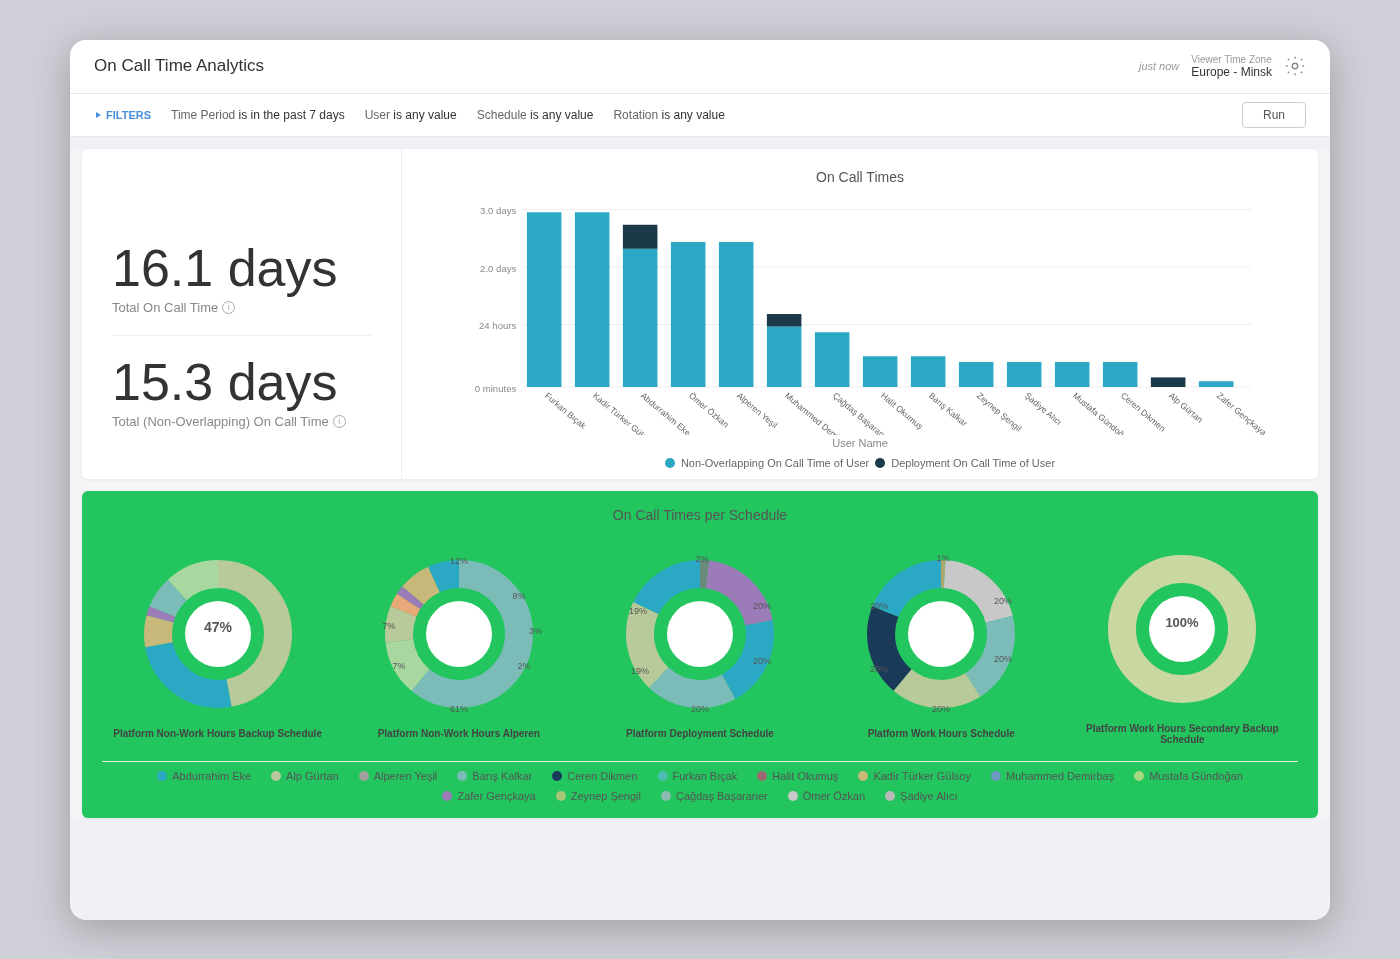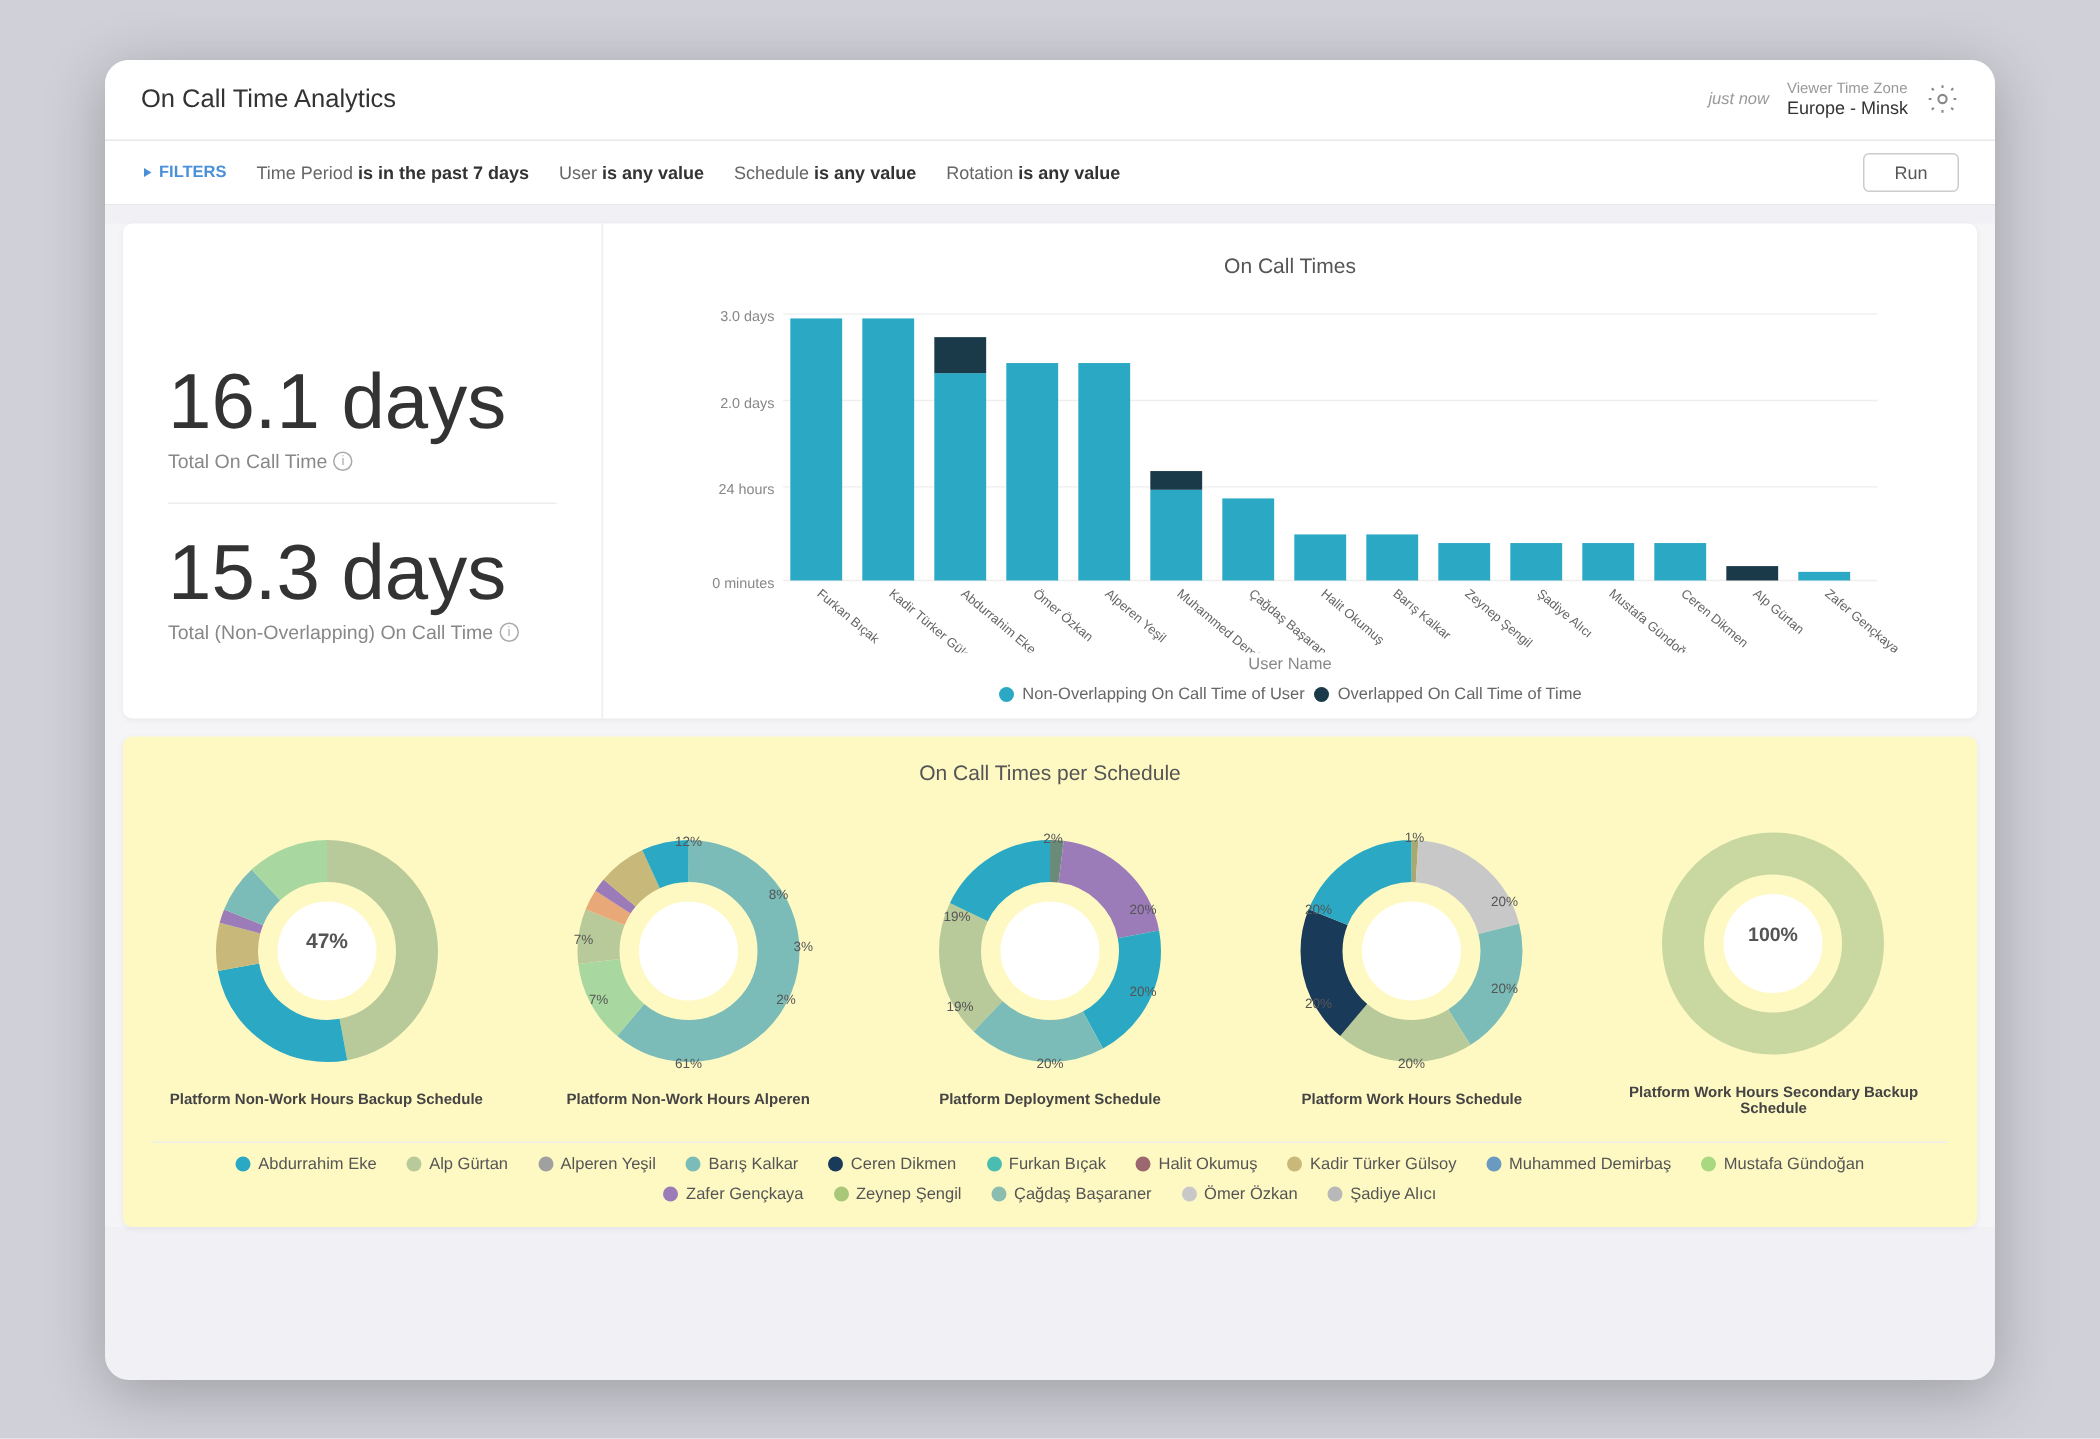"is in the past 7" .filter-item strong { font-weight: 700 -> 400 }
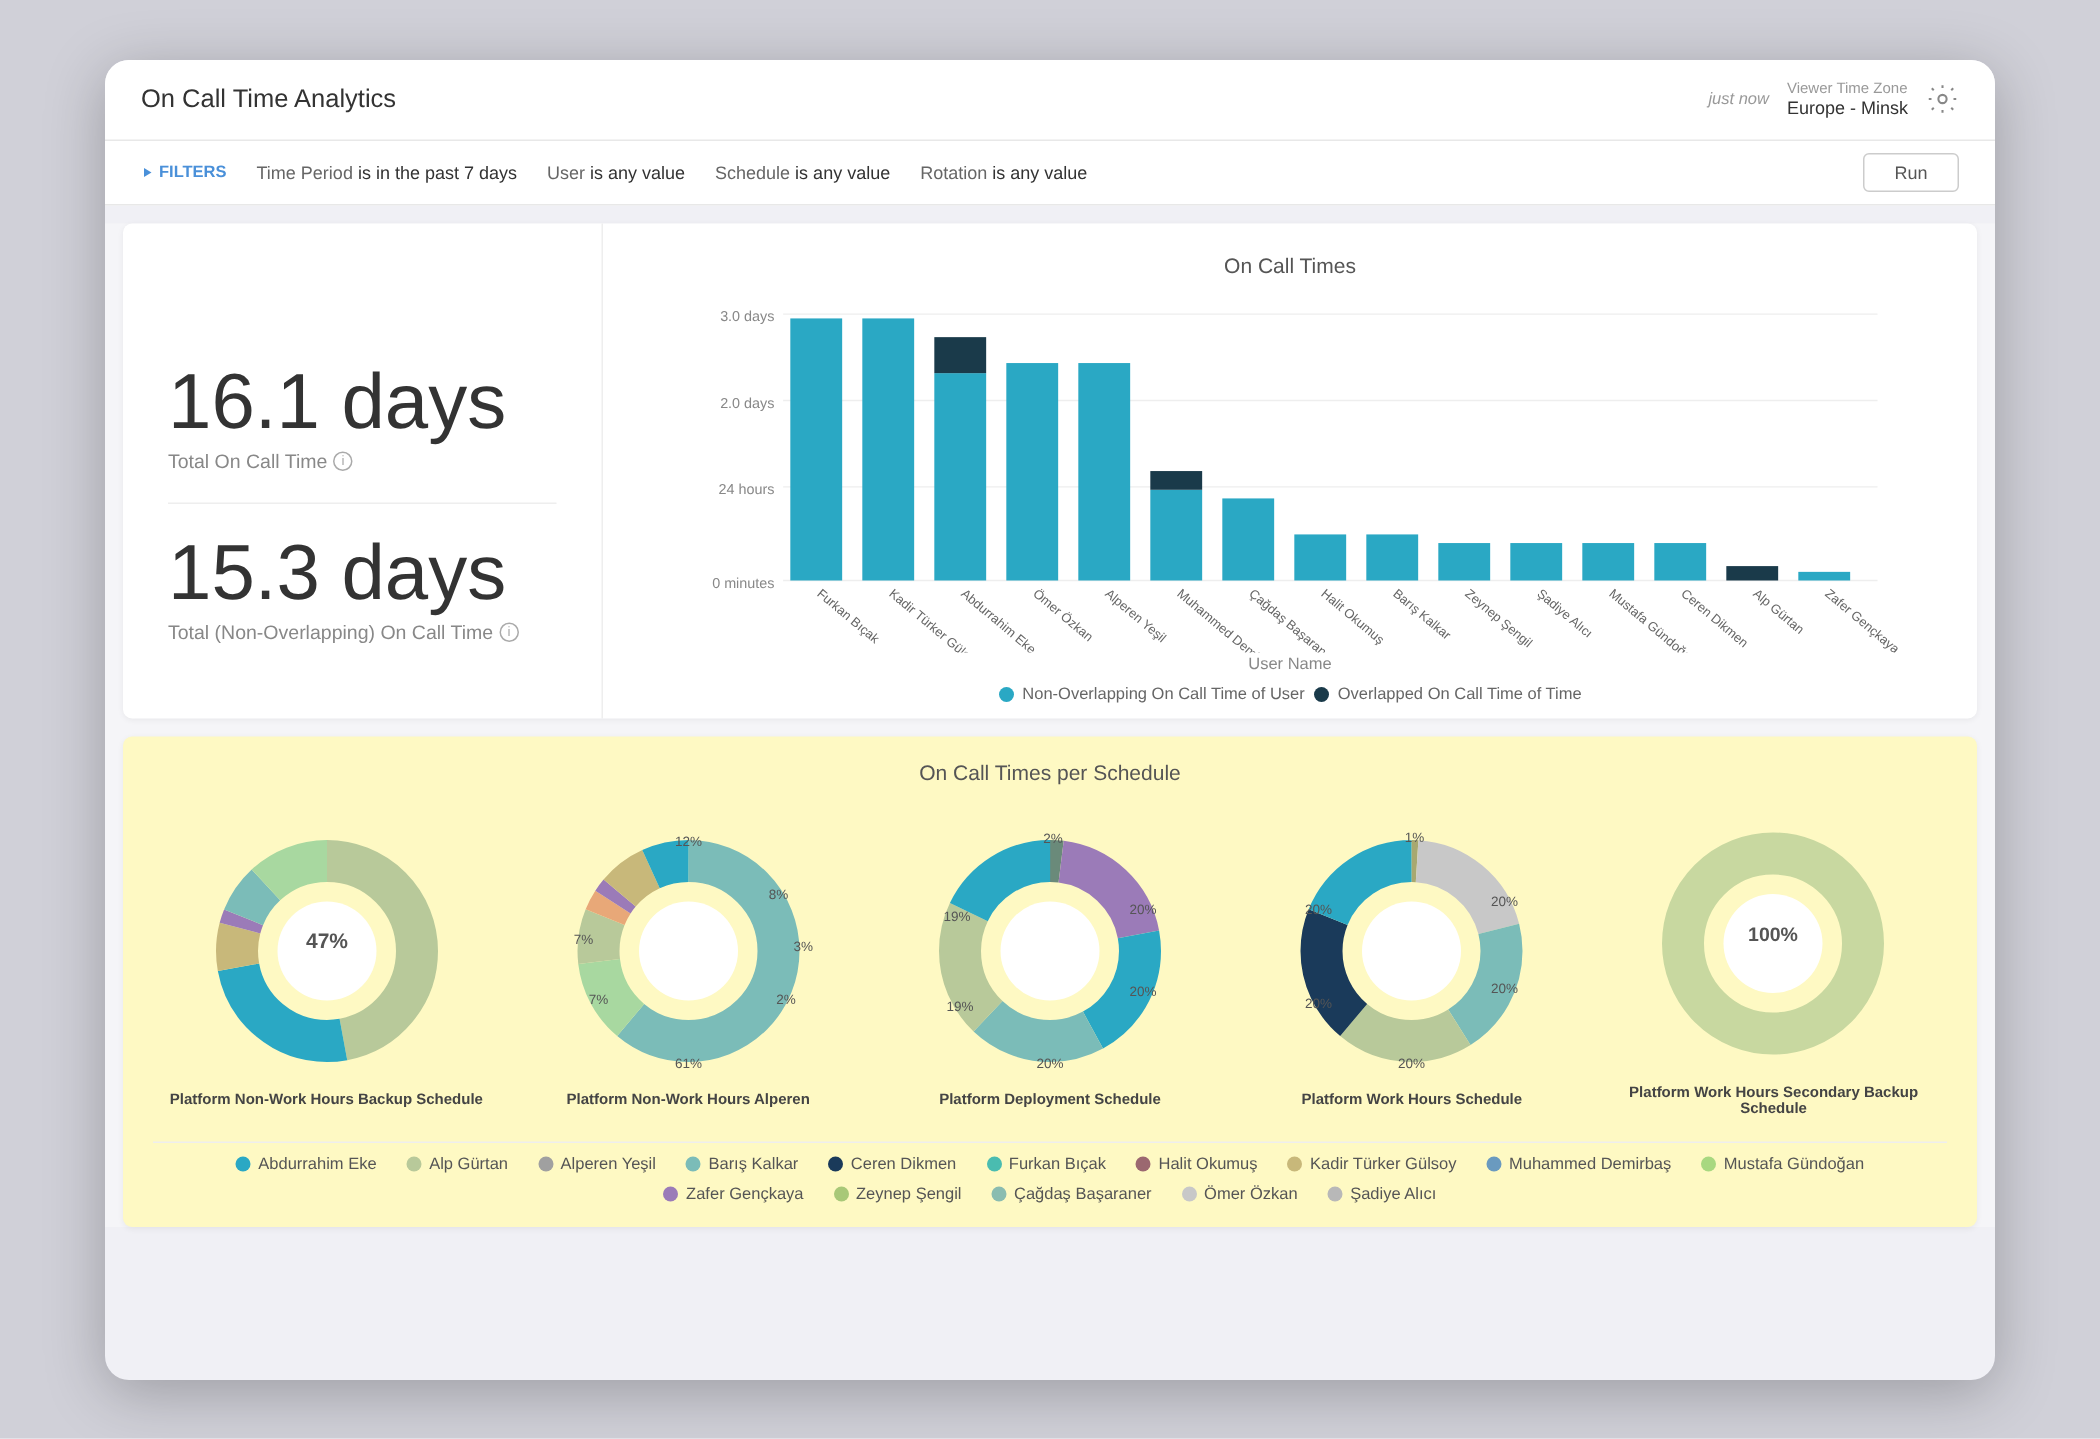"Overlapped On Call Time of" span { text: Overlapped On Call Time of Time -> Deployment On Call Time of User }
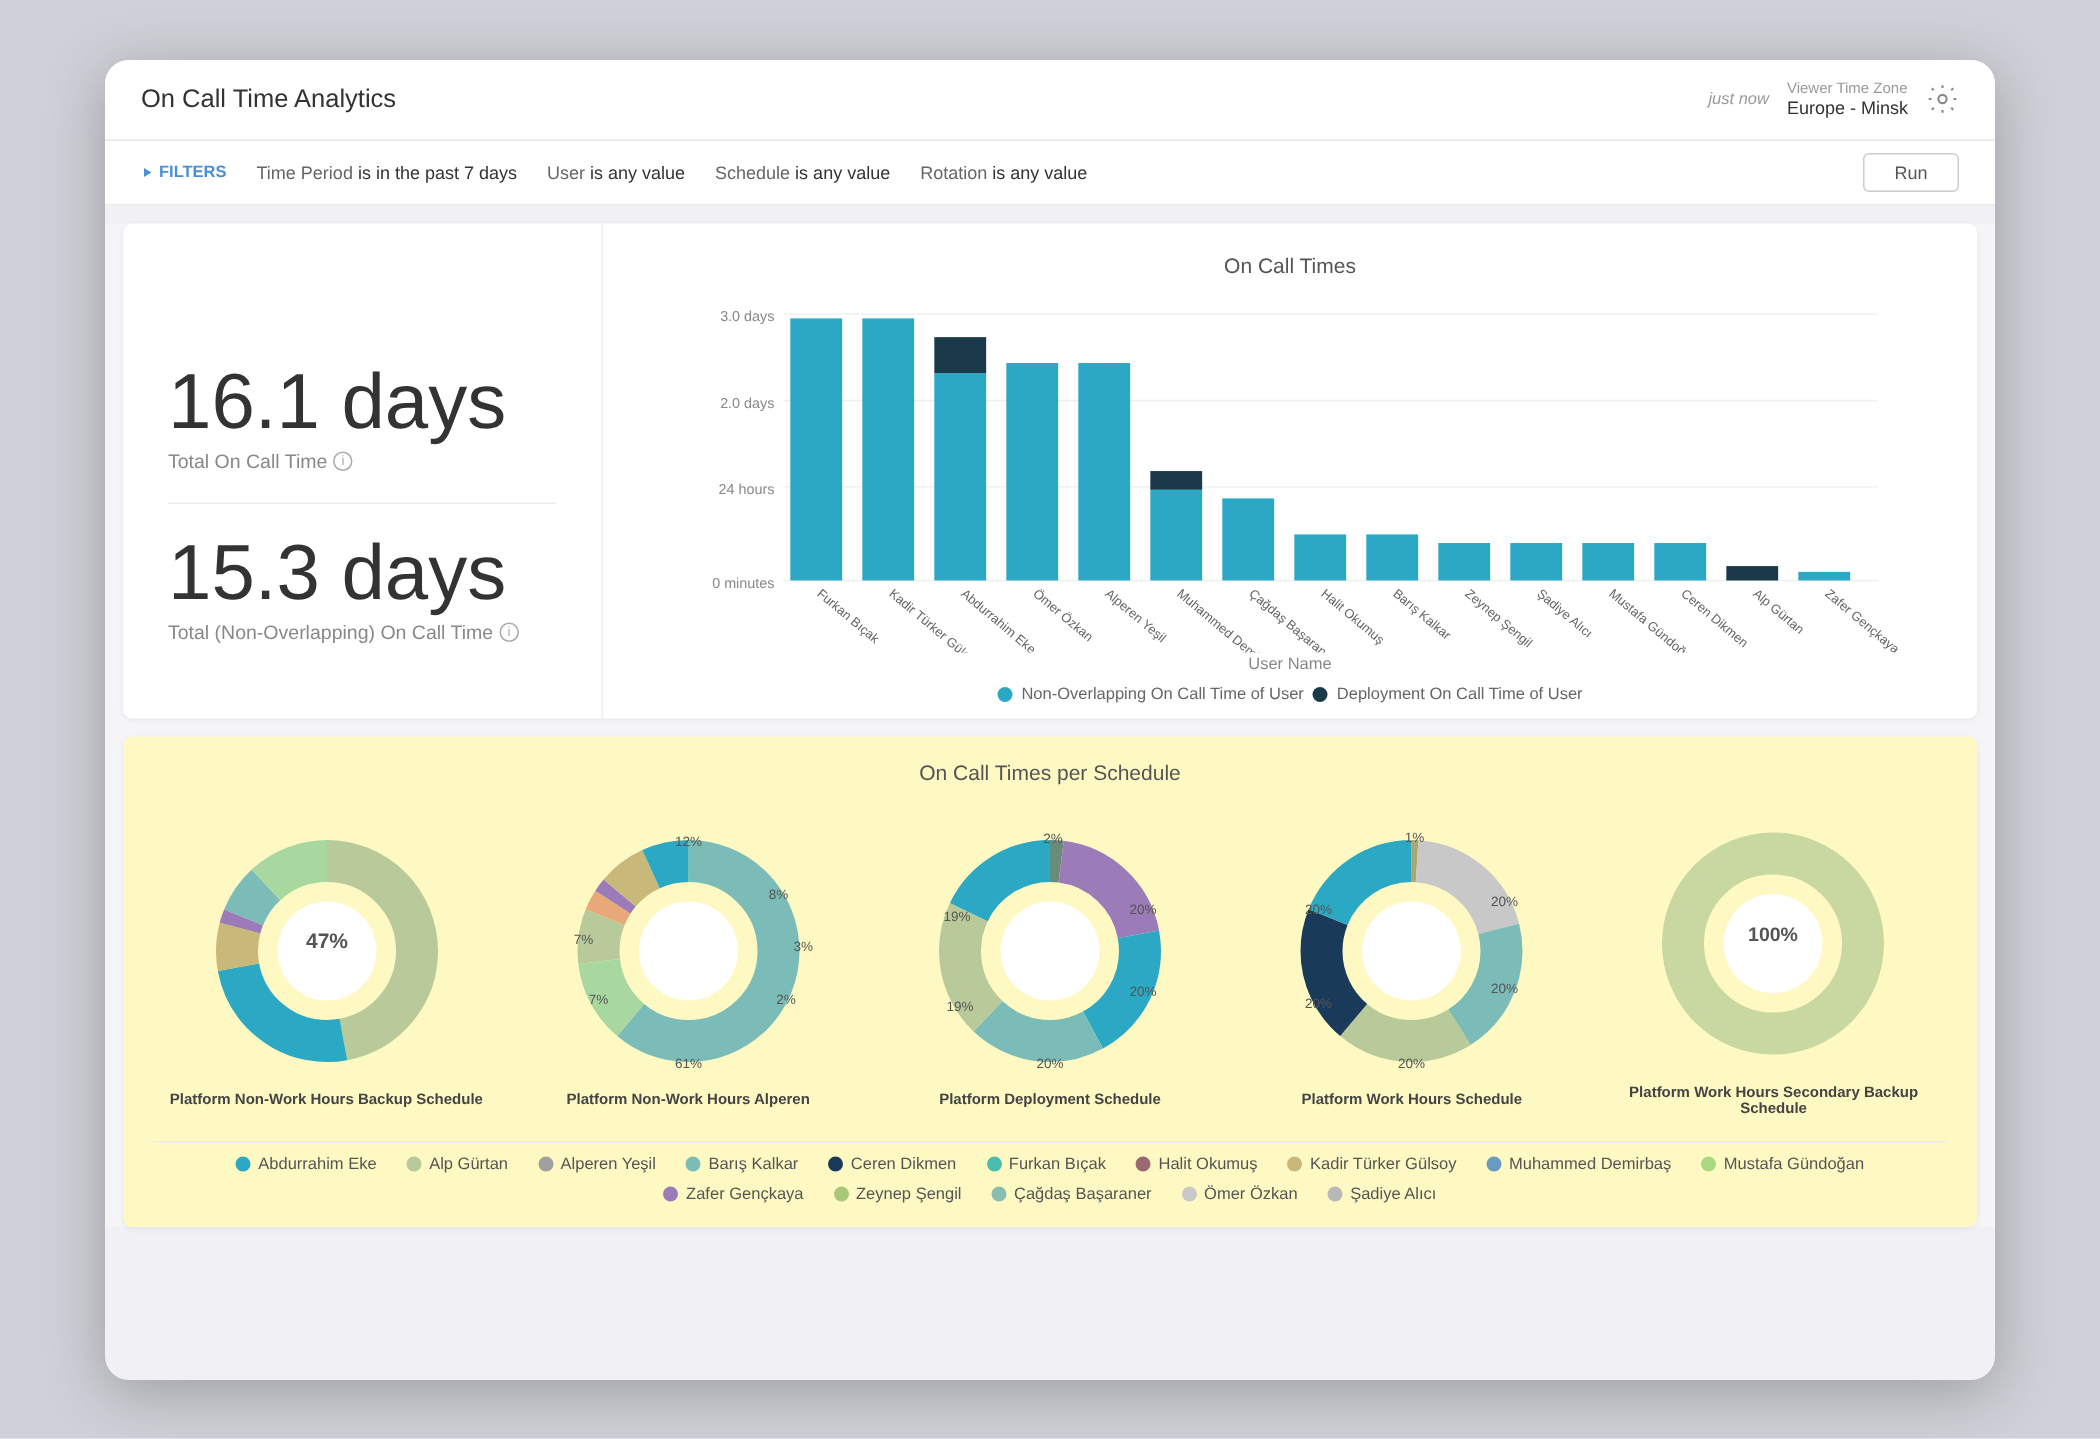"On Call Times per Schedule" .bottom-section { background: #fef9c3 -> #22c55e }
